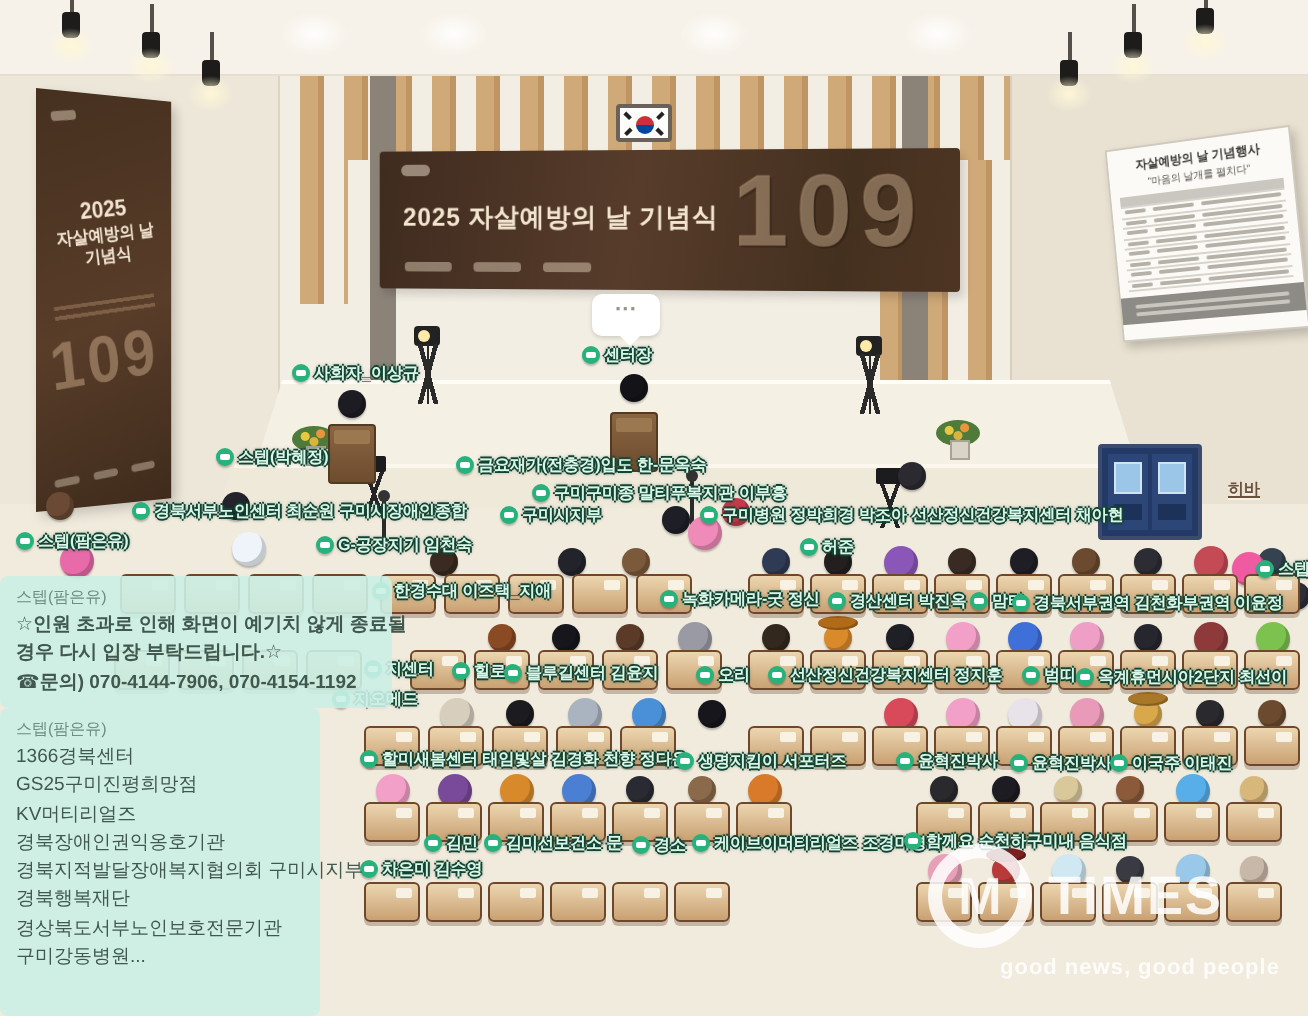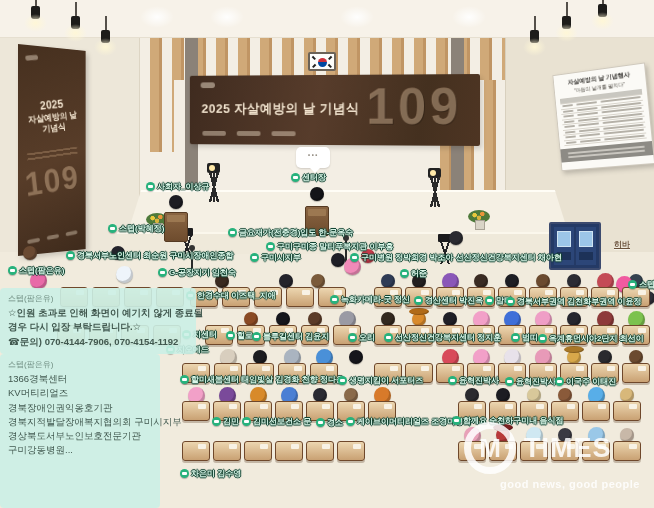"GS25구미진평희망점" div.line { html: none -> <div>GS25구미진평희망점</div> }
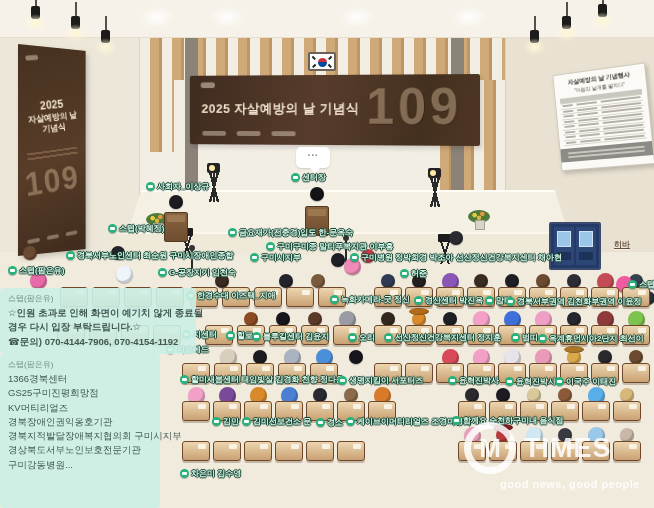"차은미 김수영" div.nlabel { margin-top: 39px -> none }
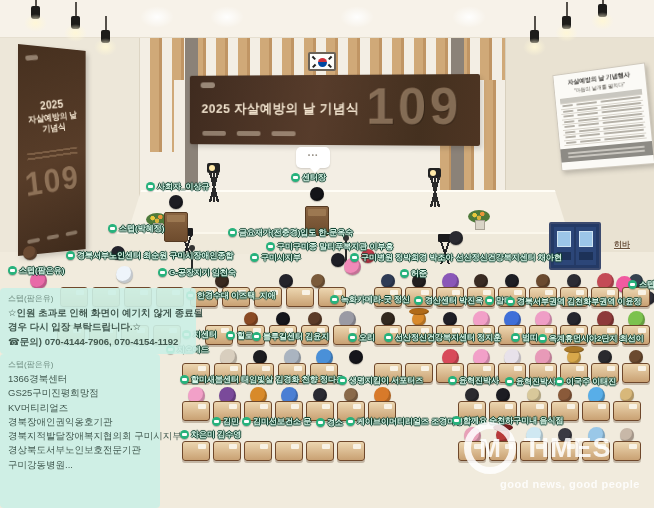"경북행복재단" div.line { html: none -> <div>경북행복재단</div> }
